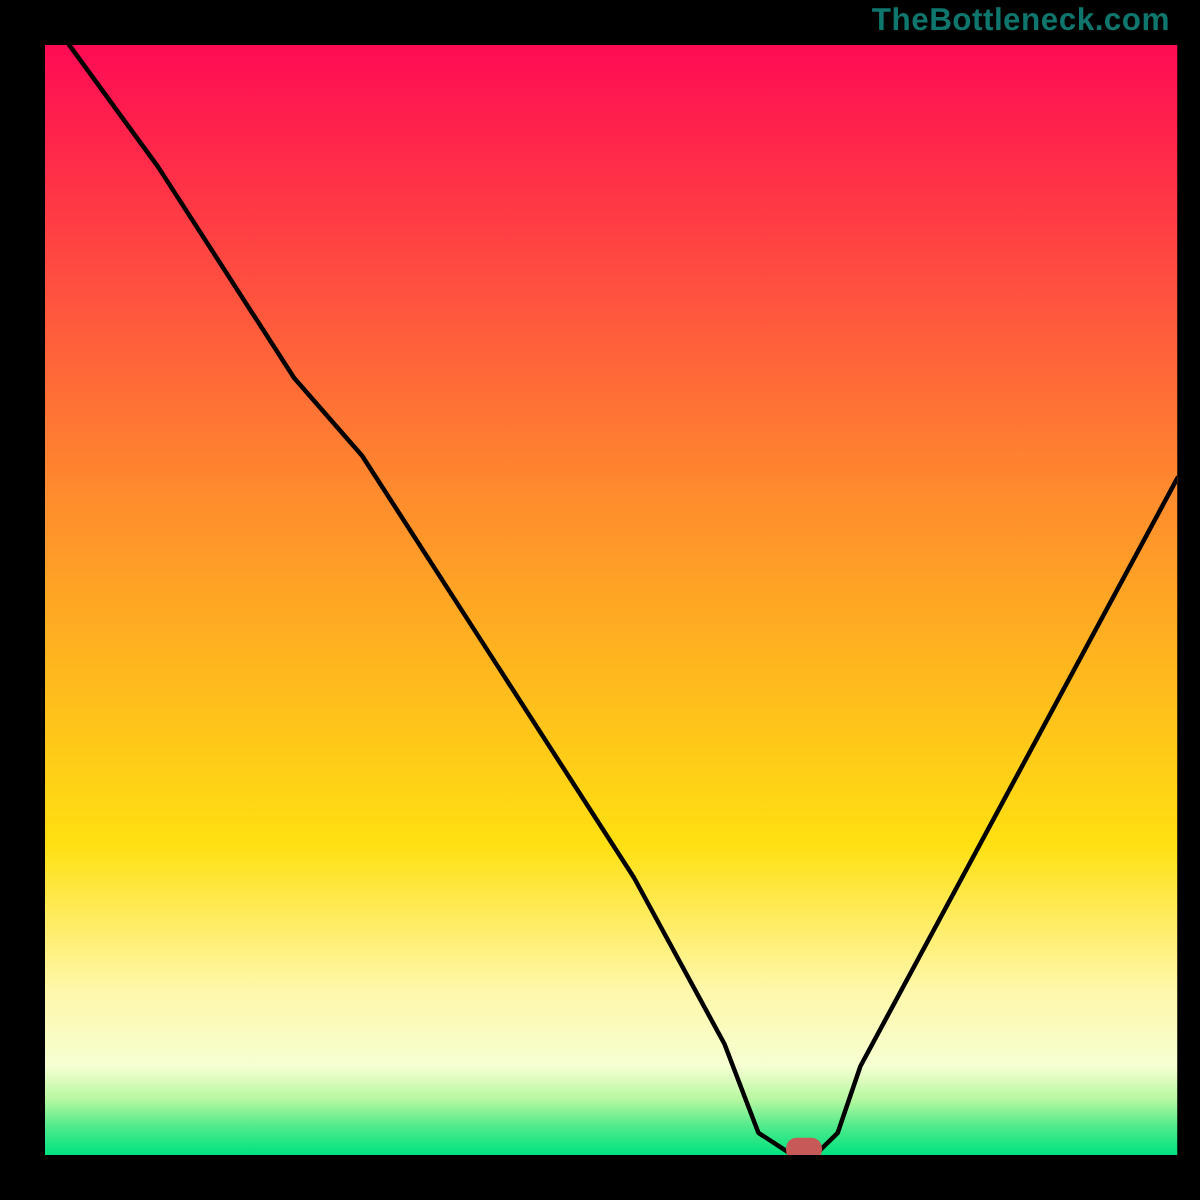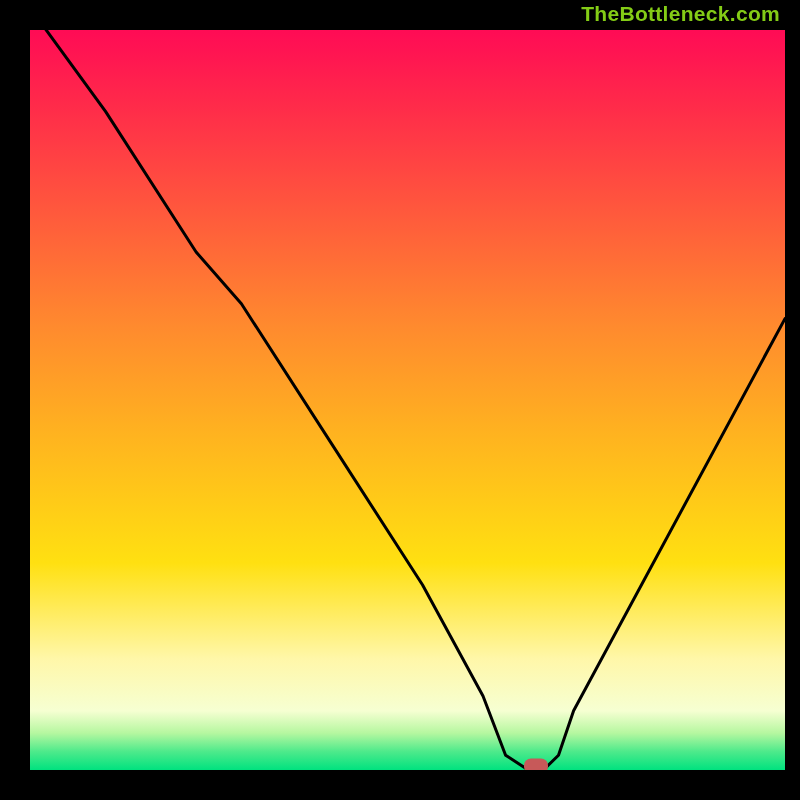"TheBottleneck.com" .watermark { color: #84cc16 -> #0f766e }
